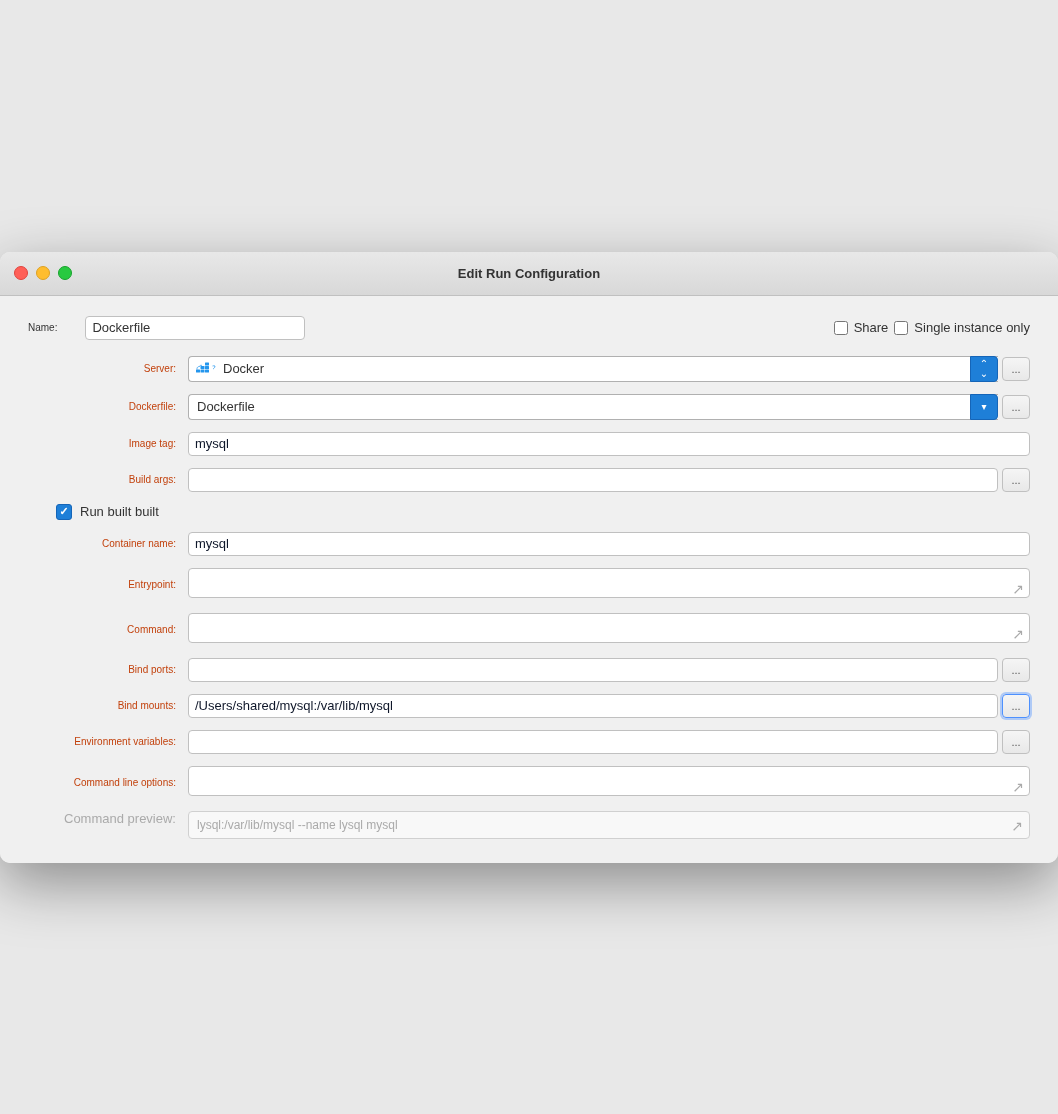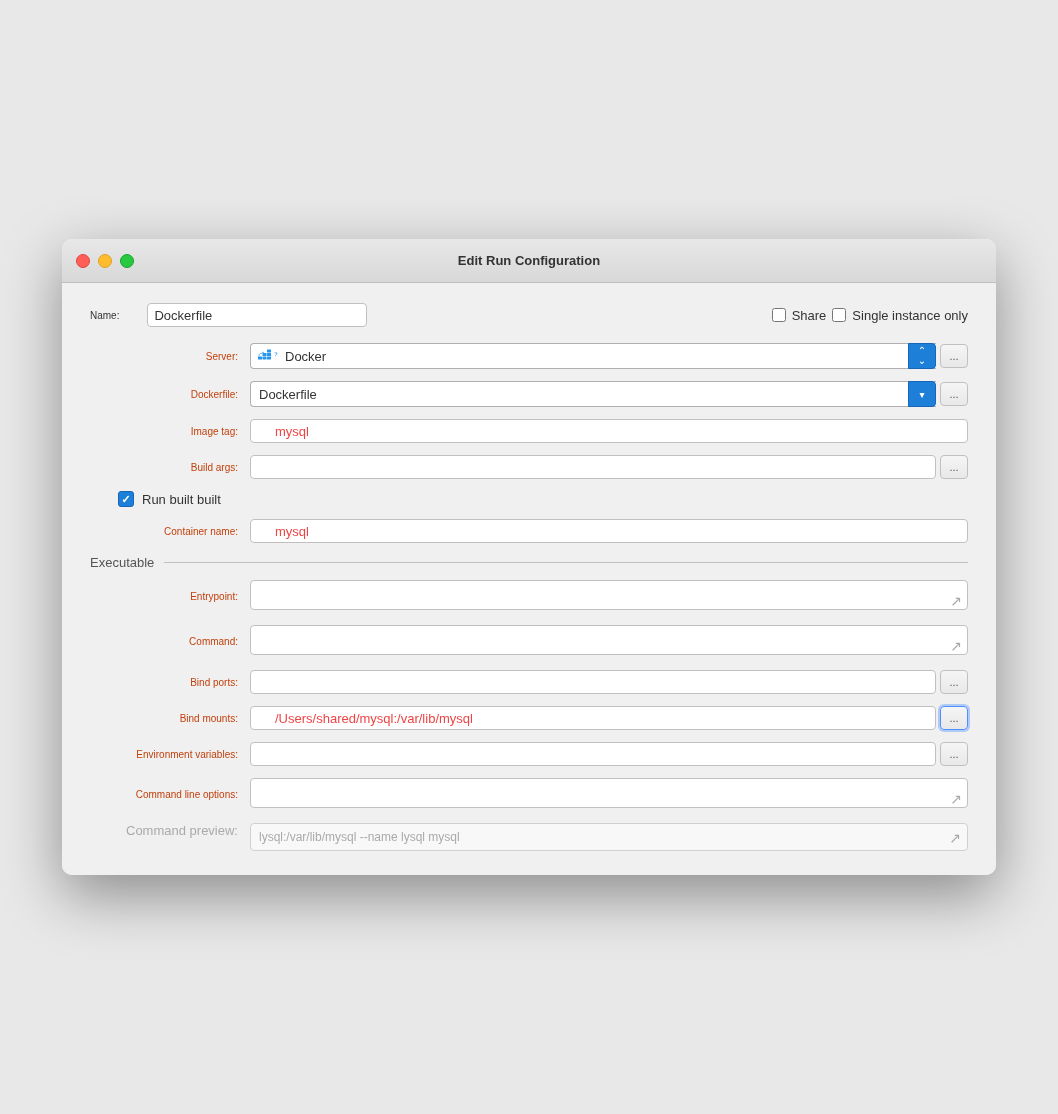"Edit Run Configuration" .window { width: 934px -> 1058px }
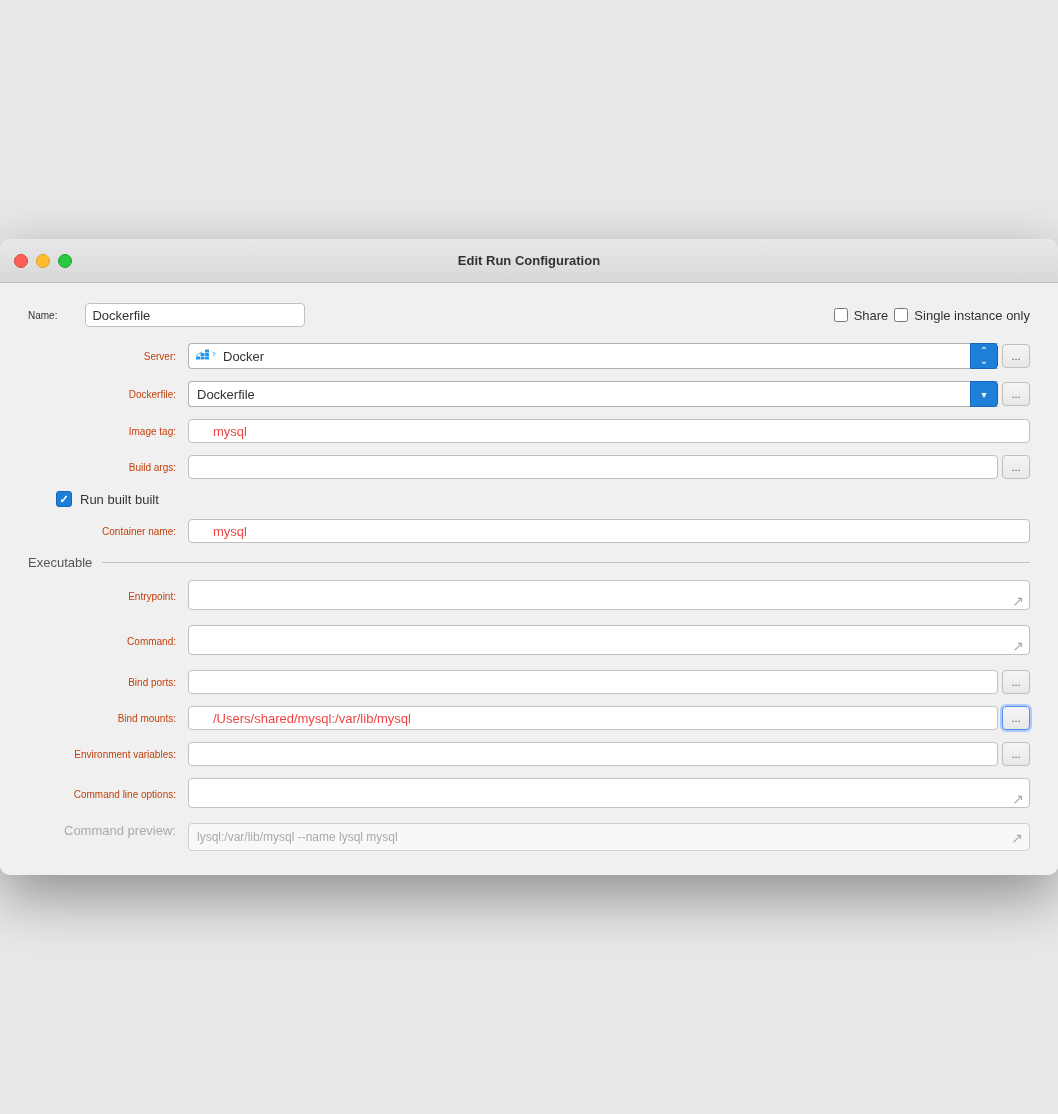"mysql" .form-control { color: #ef4444 -> #0f172a; padding: 0 24px -> 0 6px }
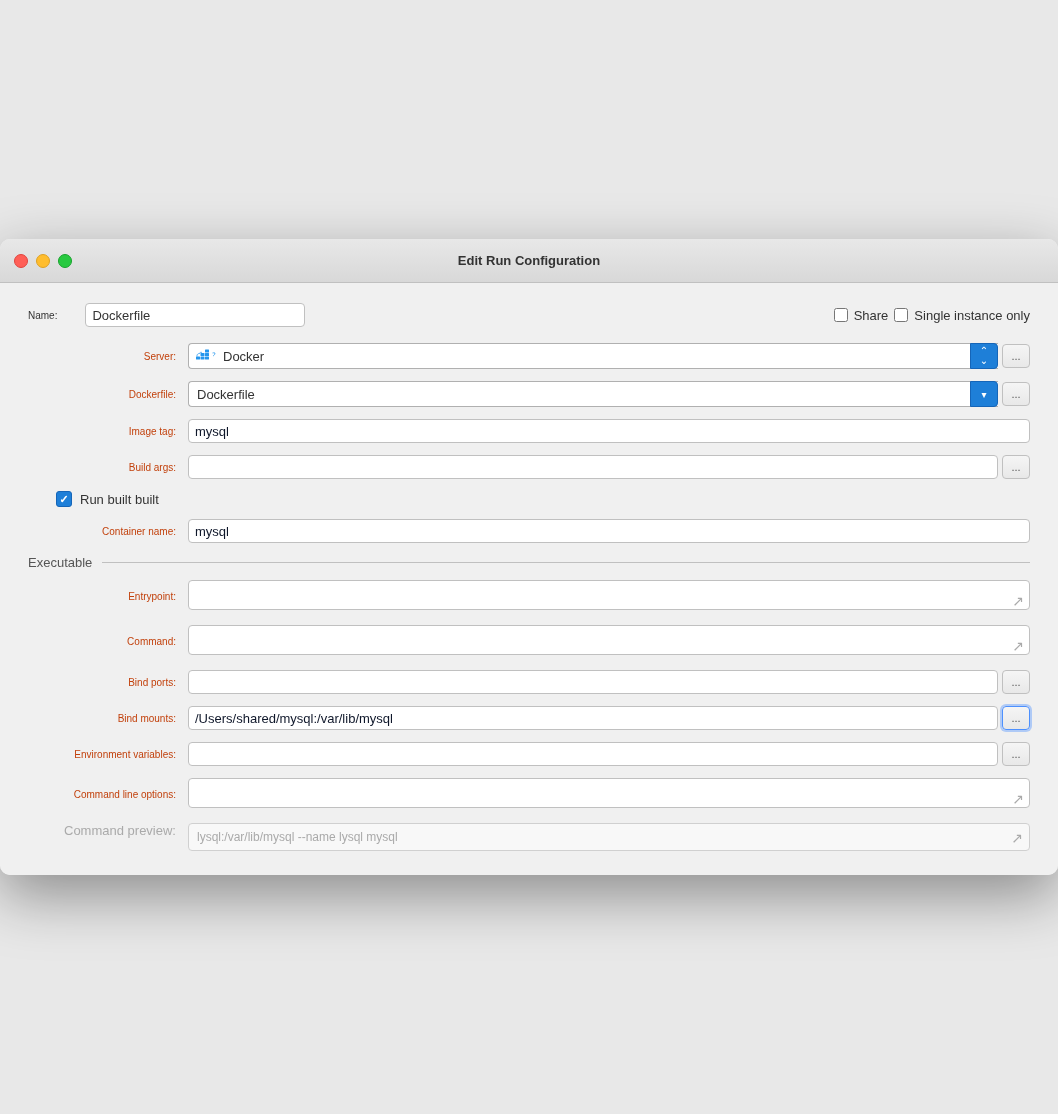"Executable" div.section-header { html: <div> <span>Executable</span> <div></div> </div> -> none }
